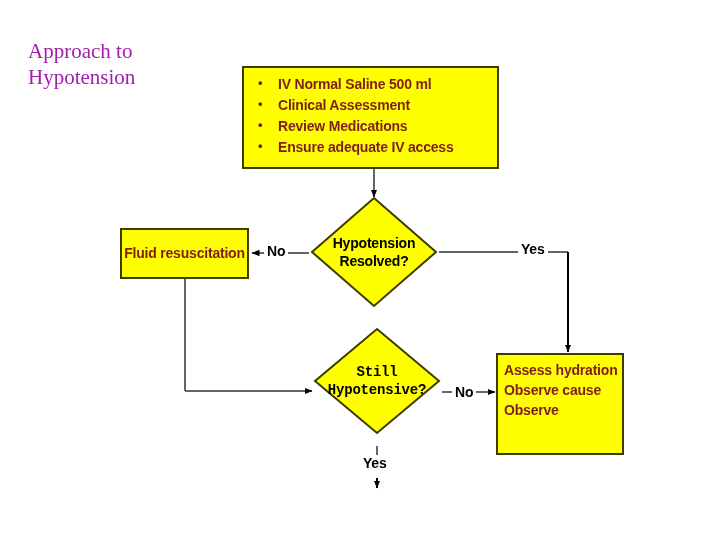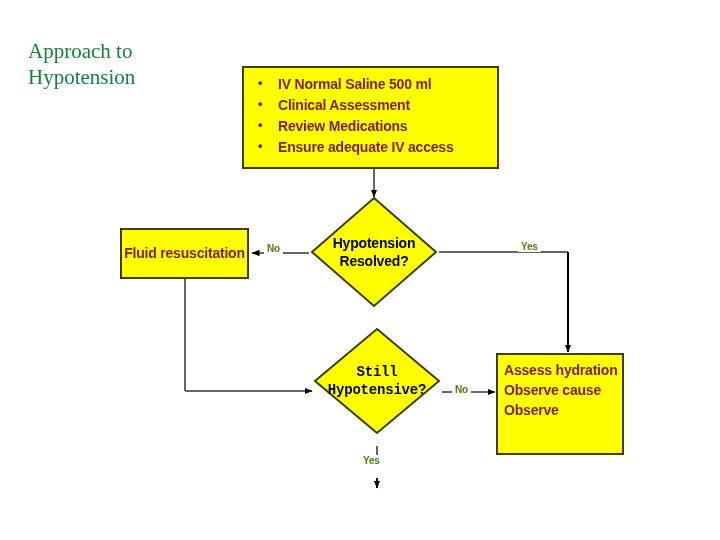"Approach to" #slide-title { color: #15803d -> #a21caf }
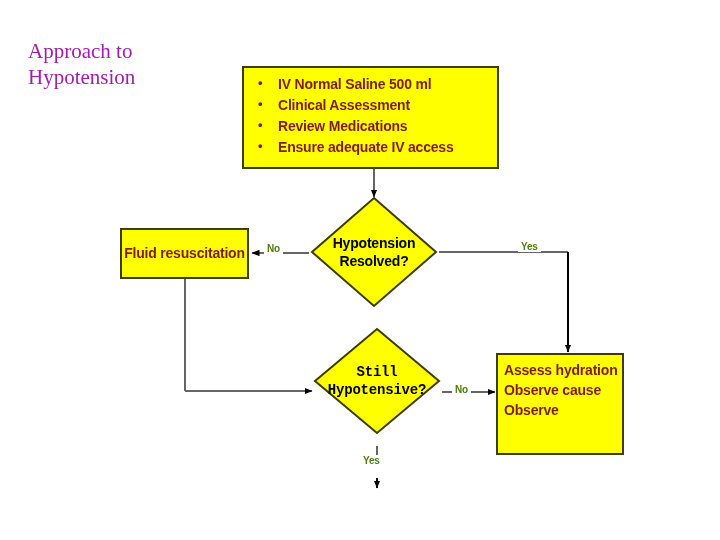"No" .edge-label { color: #4d7c0f -> #000000; font-size: 10px -> 14px }
